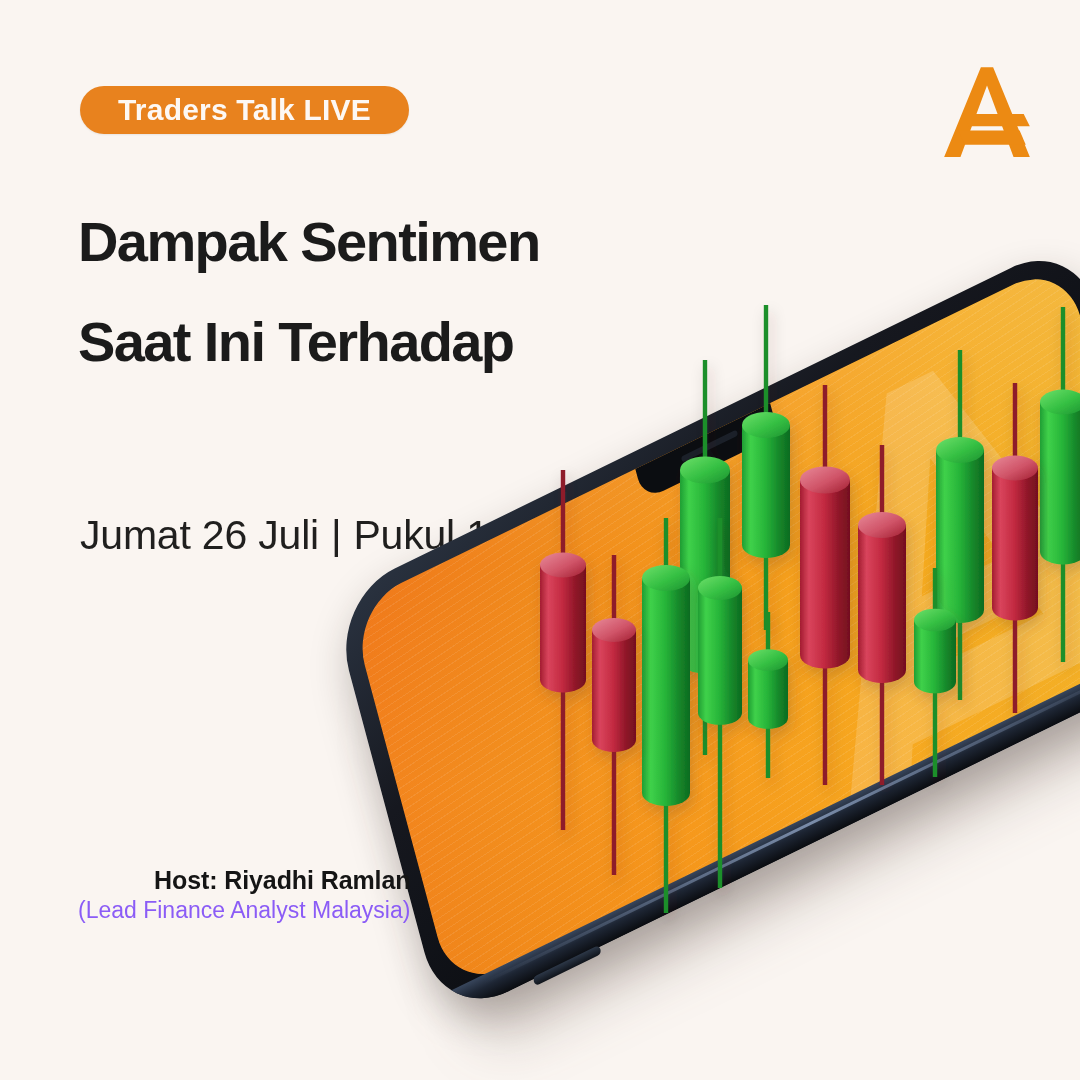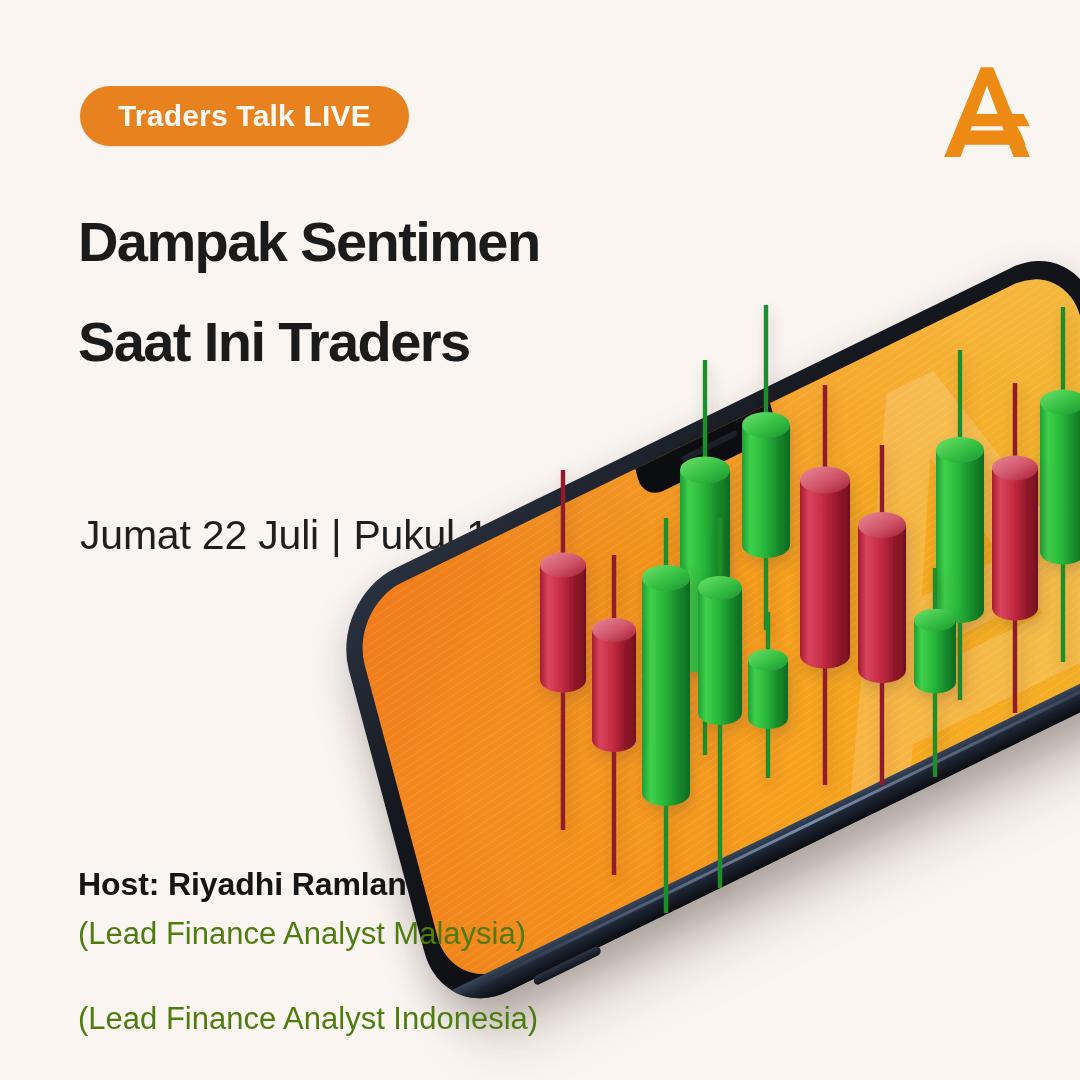"Traders Talk LIVE" .badge { height: 60px -> 48px }
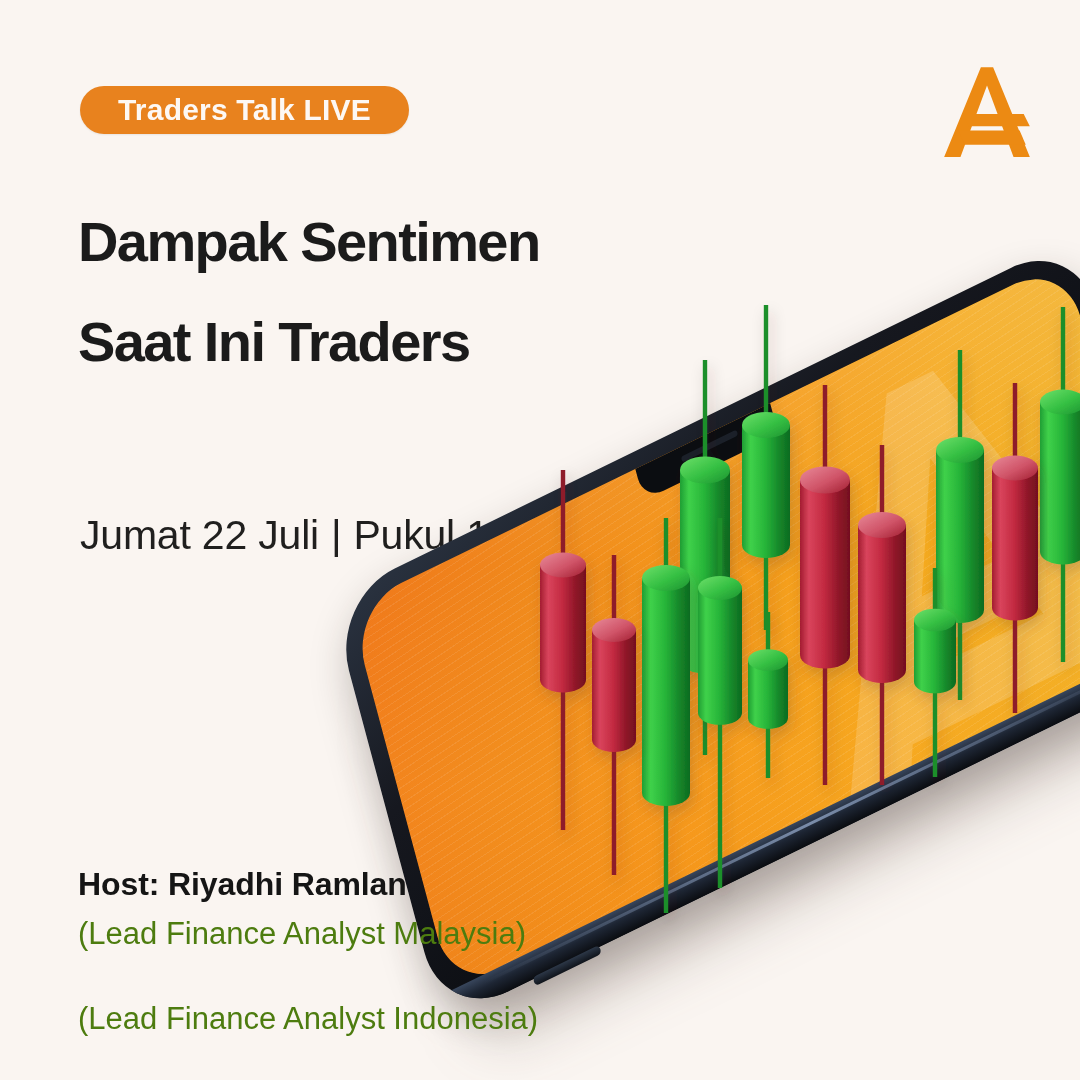"Saat Ini Traders" div { text: Traders -> Terhadap }
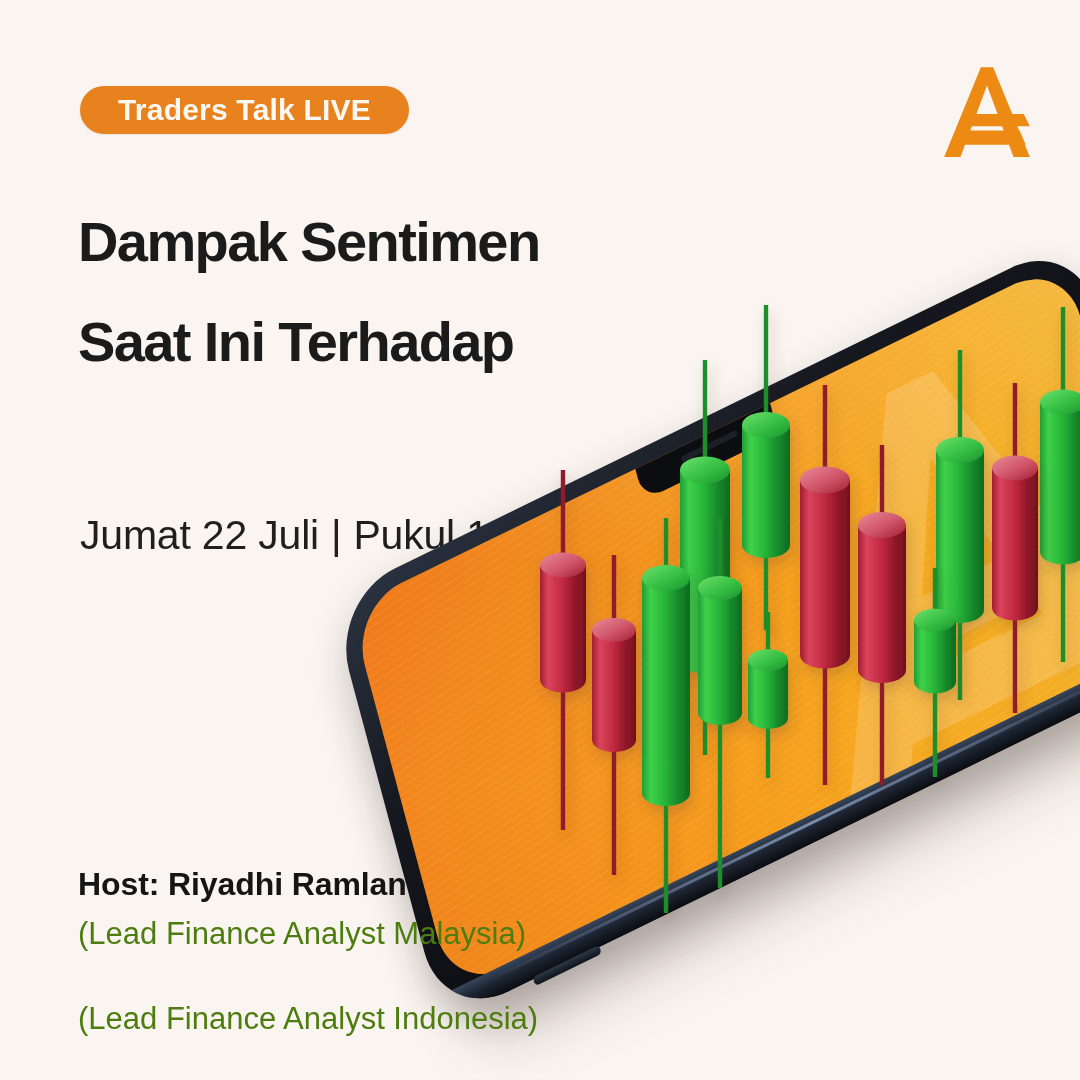"Jumat 22 Juli" span { text: 22 -> 26 }
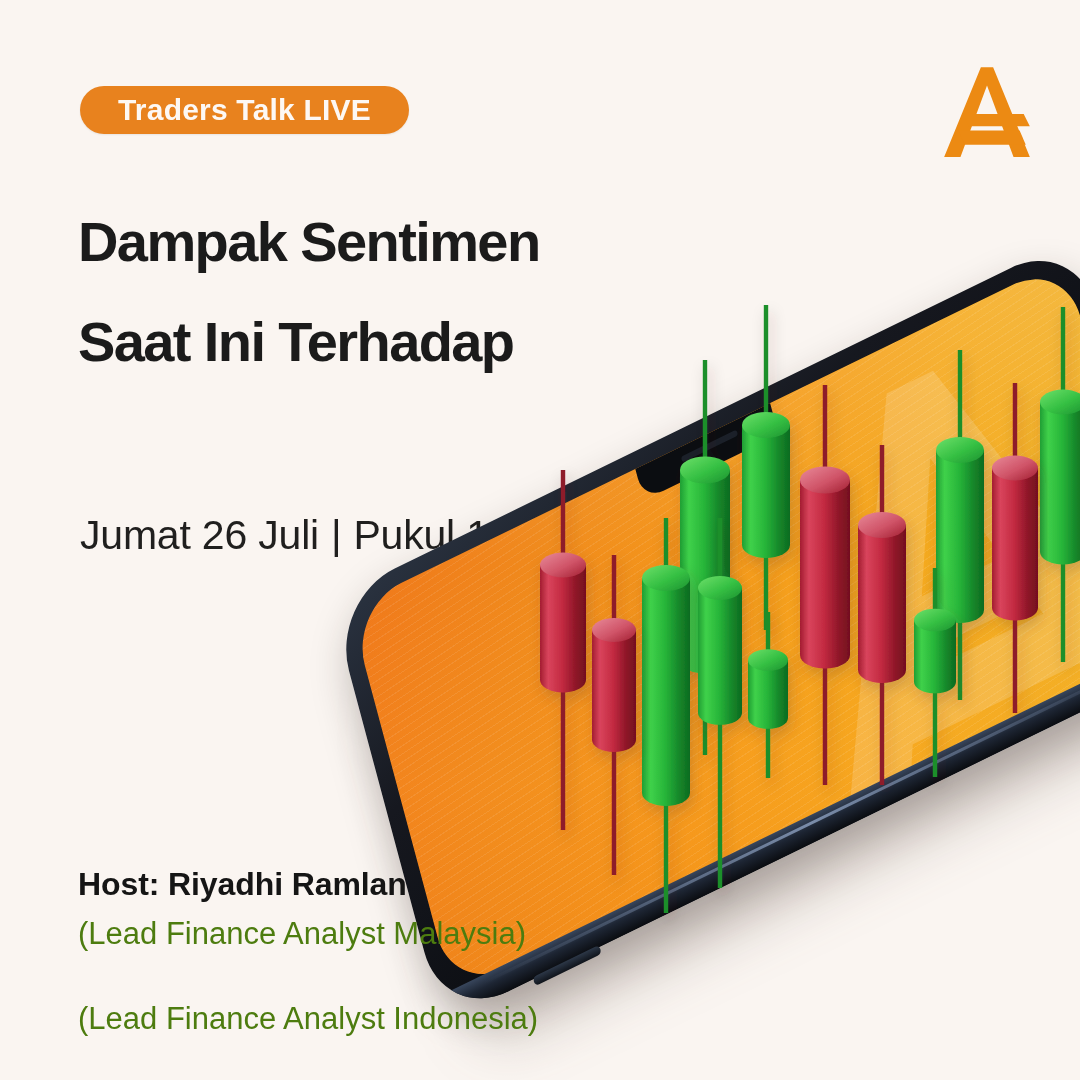"Host: Riyadhi Ramlan" .credits .name { font-size: 32px -> 25px; text-align: none -> right }
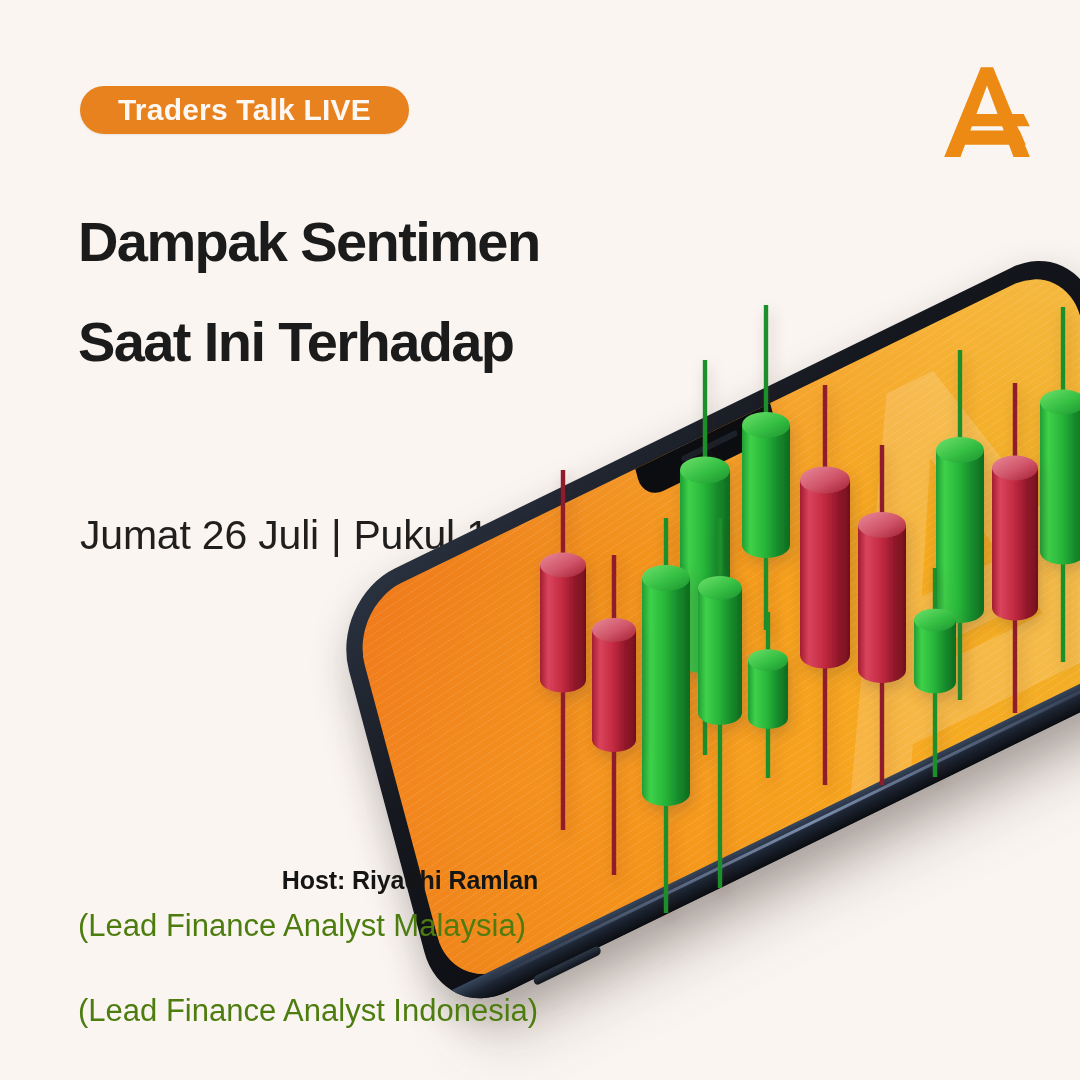"(Lead Finance Analyst Malaysia)" .credits .role { color: #4d7c0f -> #8b5cf6; font-size: 31px -> 23px; margin-top: 13px -> 2px }
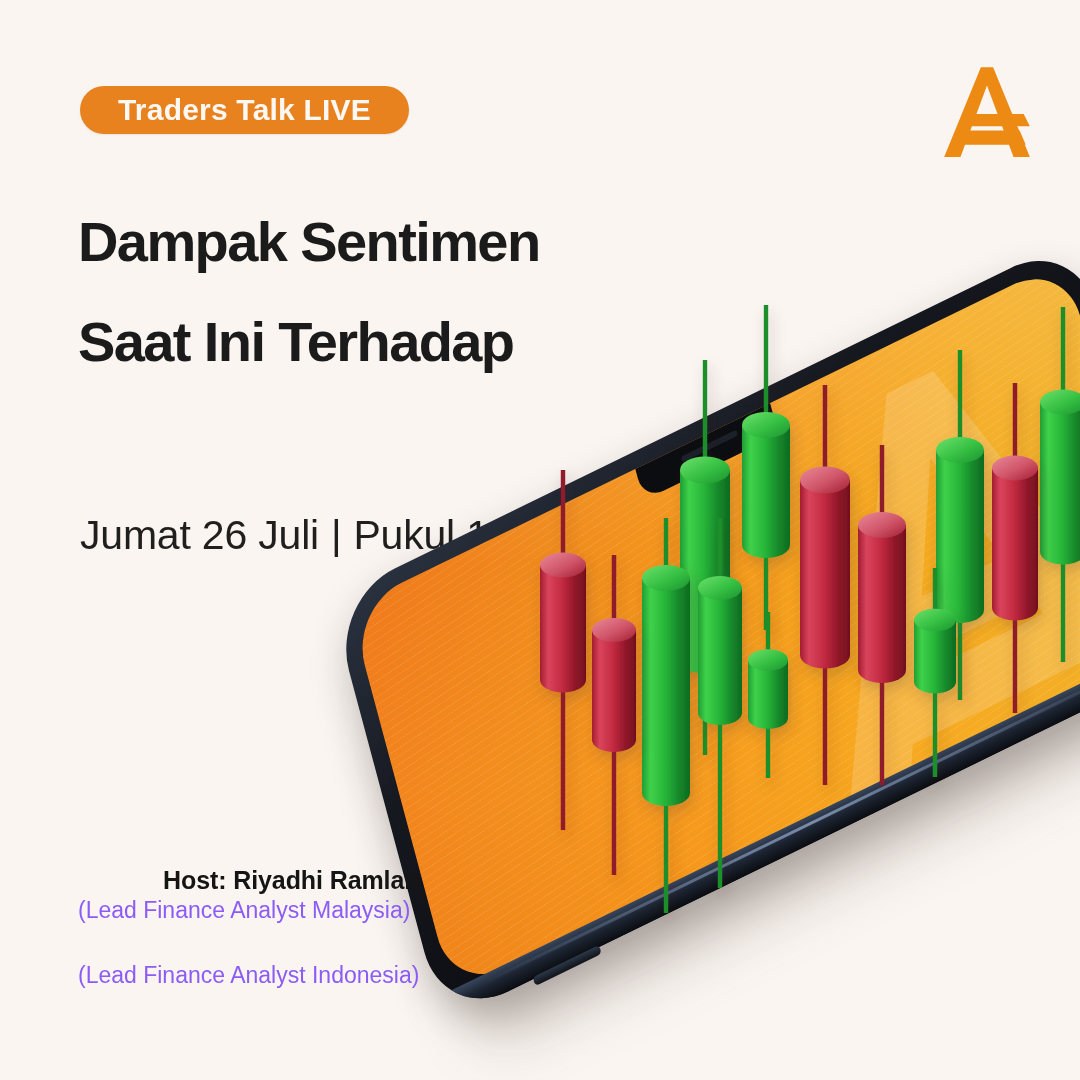"(Lead Finance Analyst Indonesia)" div.role { html: <div>(Lead Finance Analyst Indonesia)</div> -> none }
